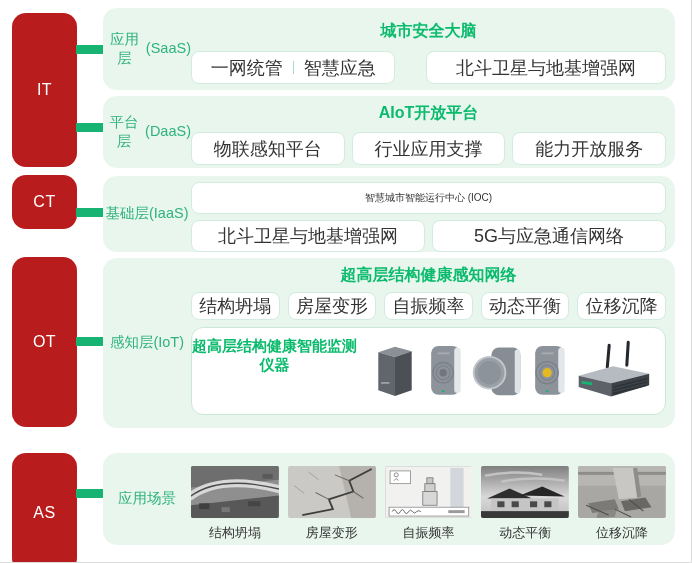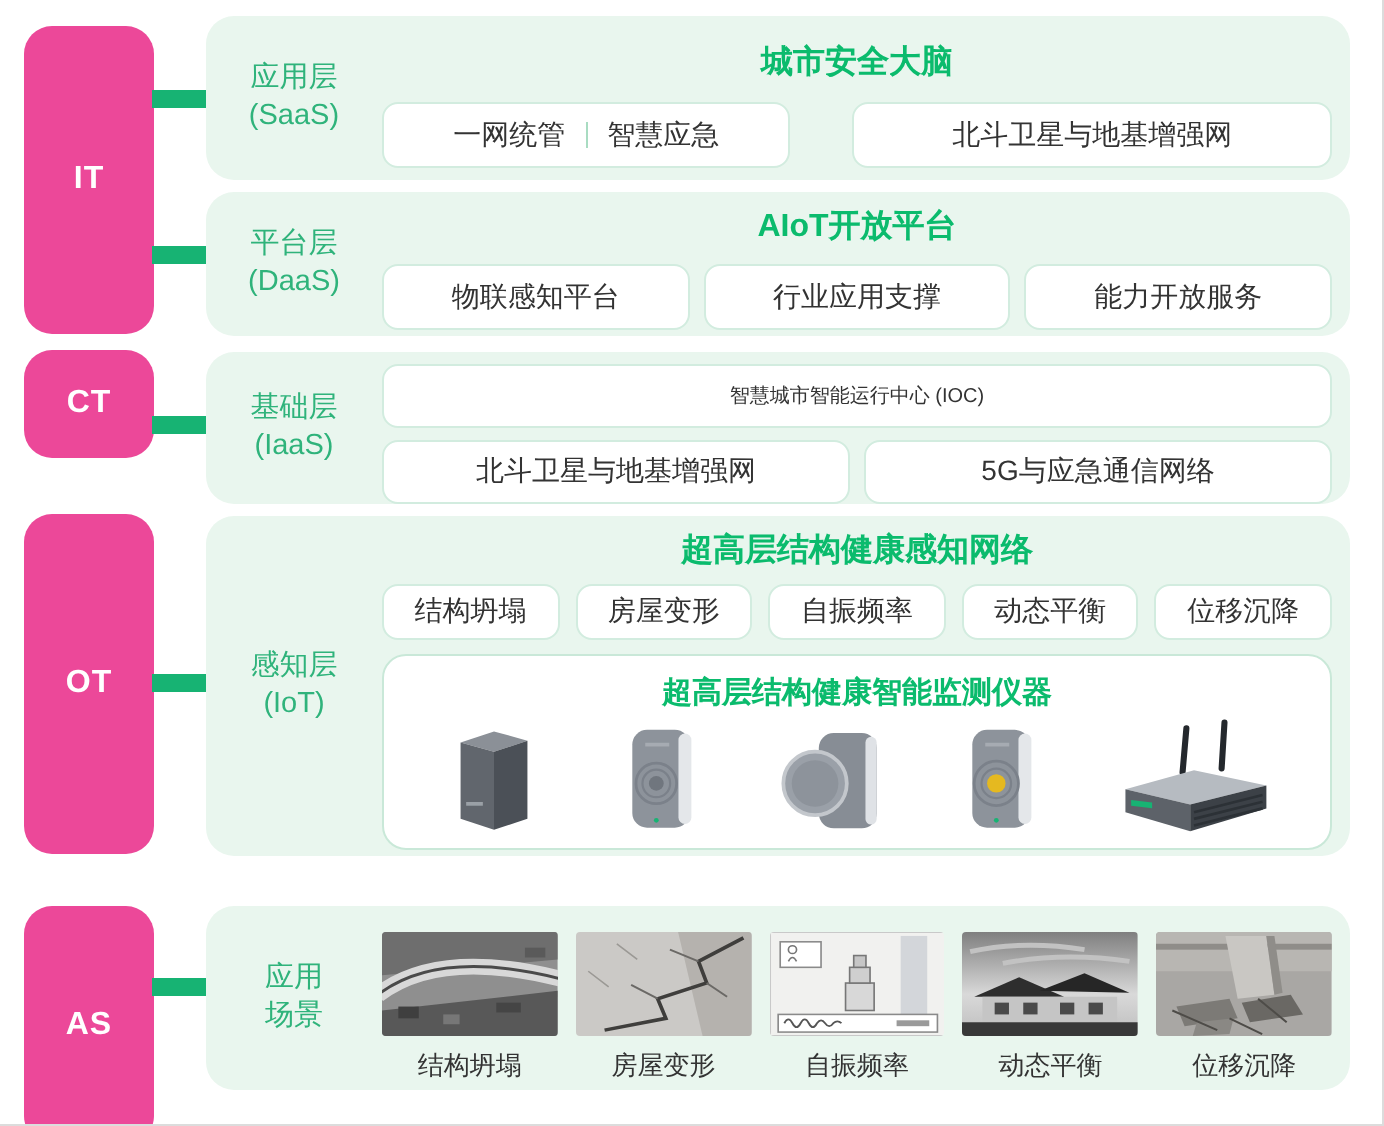"应用层" .row-label { flex-direction: column -> row }
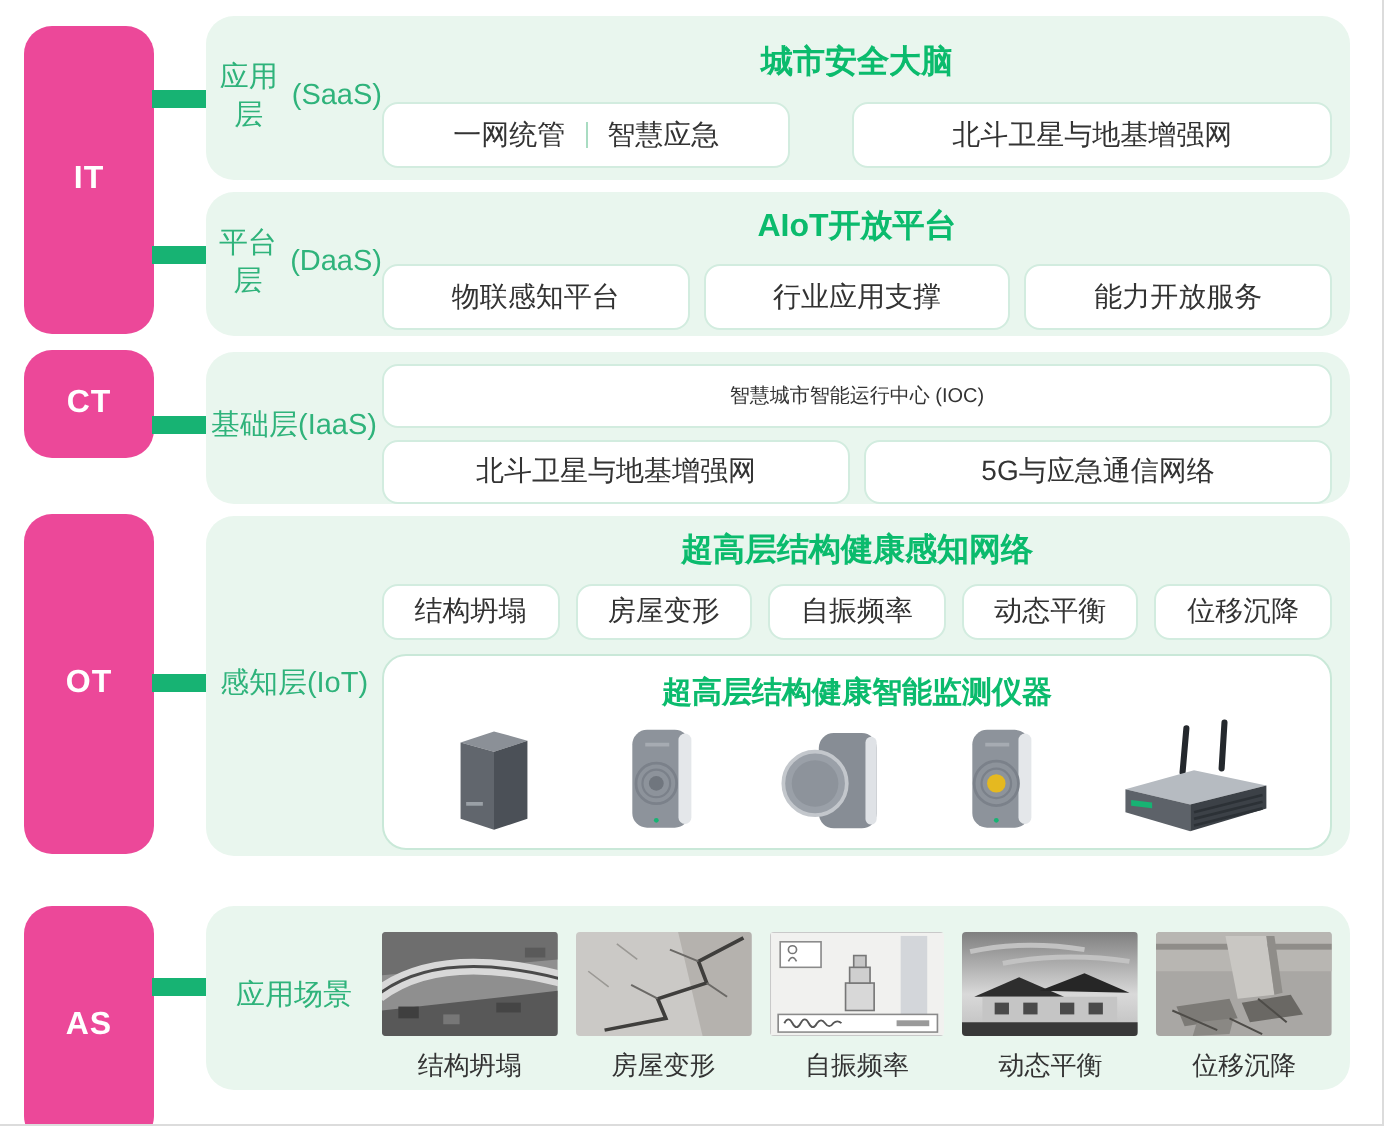"一网统管" .pill { font-size: 14px -> 18px }
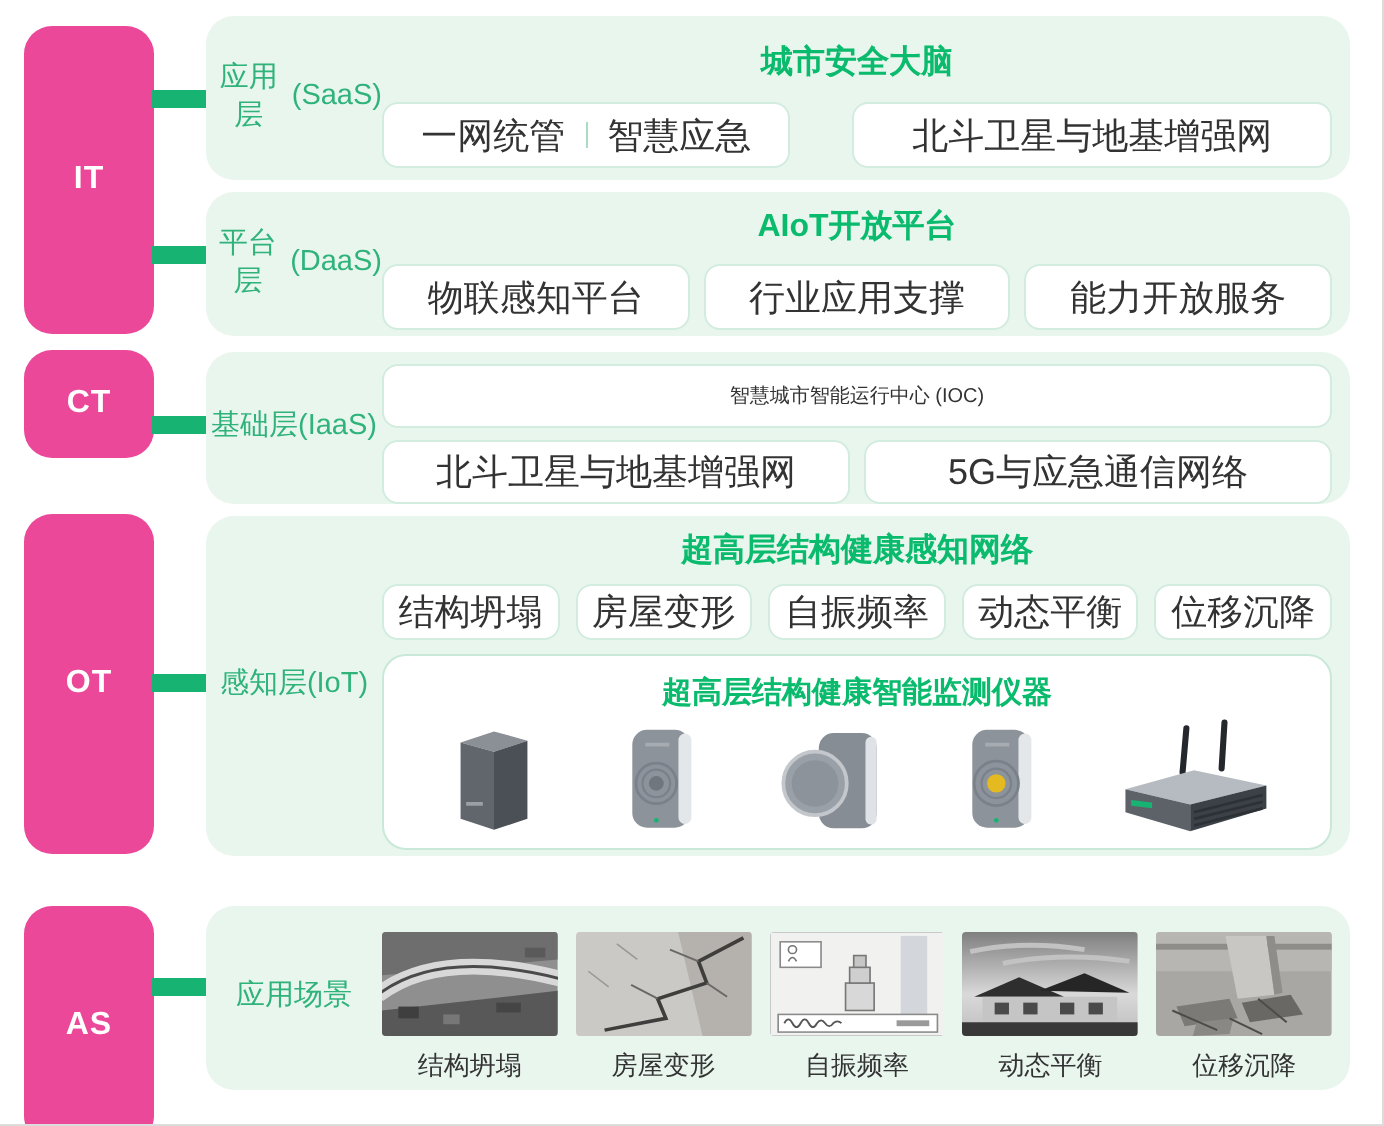"IT" .rail-block { background: #ec4899 -> #b91c1c; font-weight: bold -> normal }
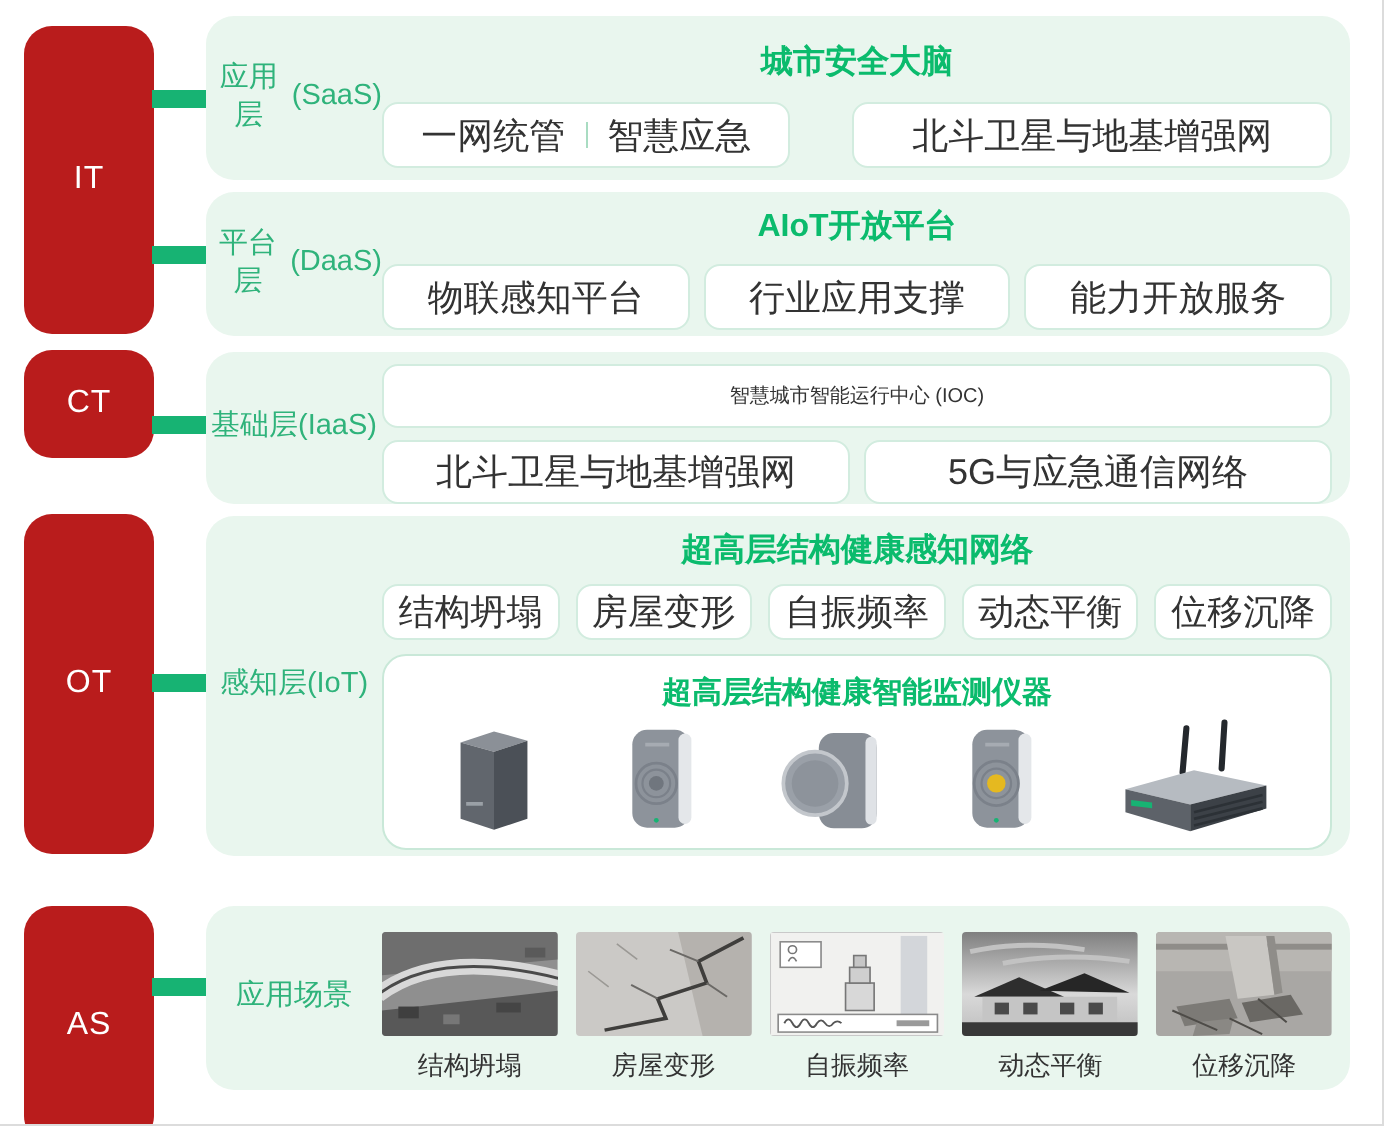"超高层结构健康智能监测仪器" .device-panel { flex-direction: column -> row }
